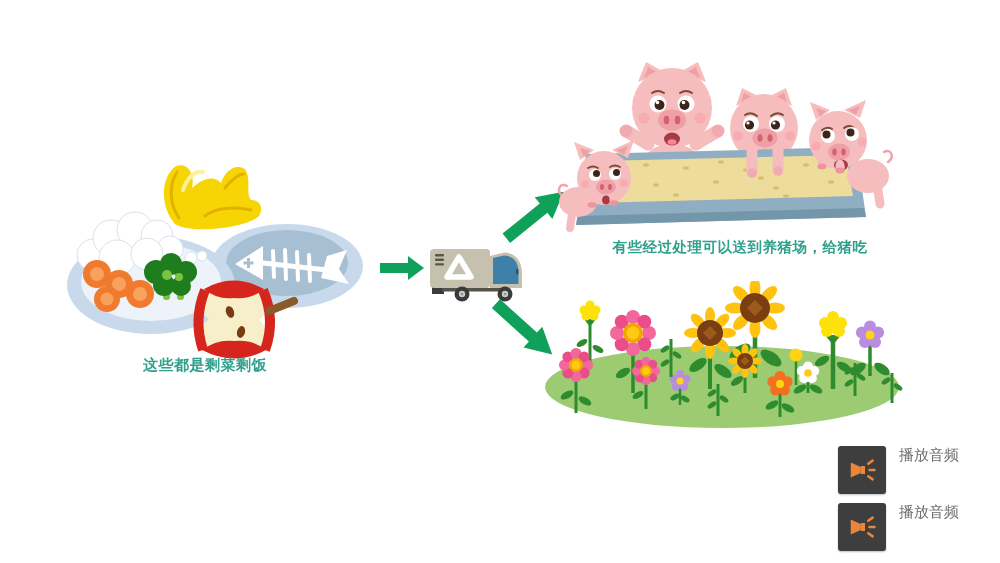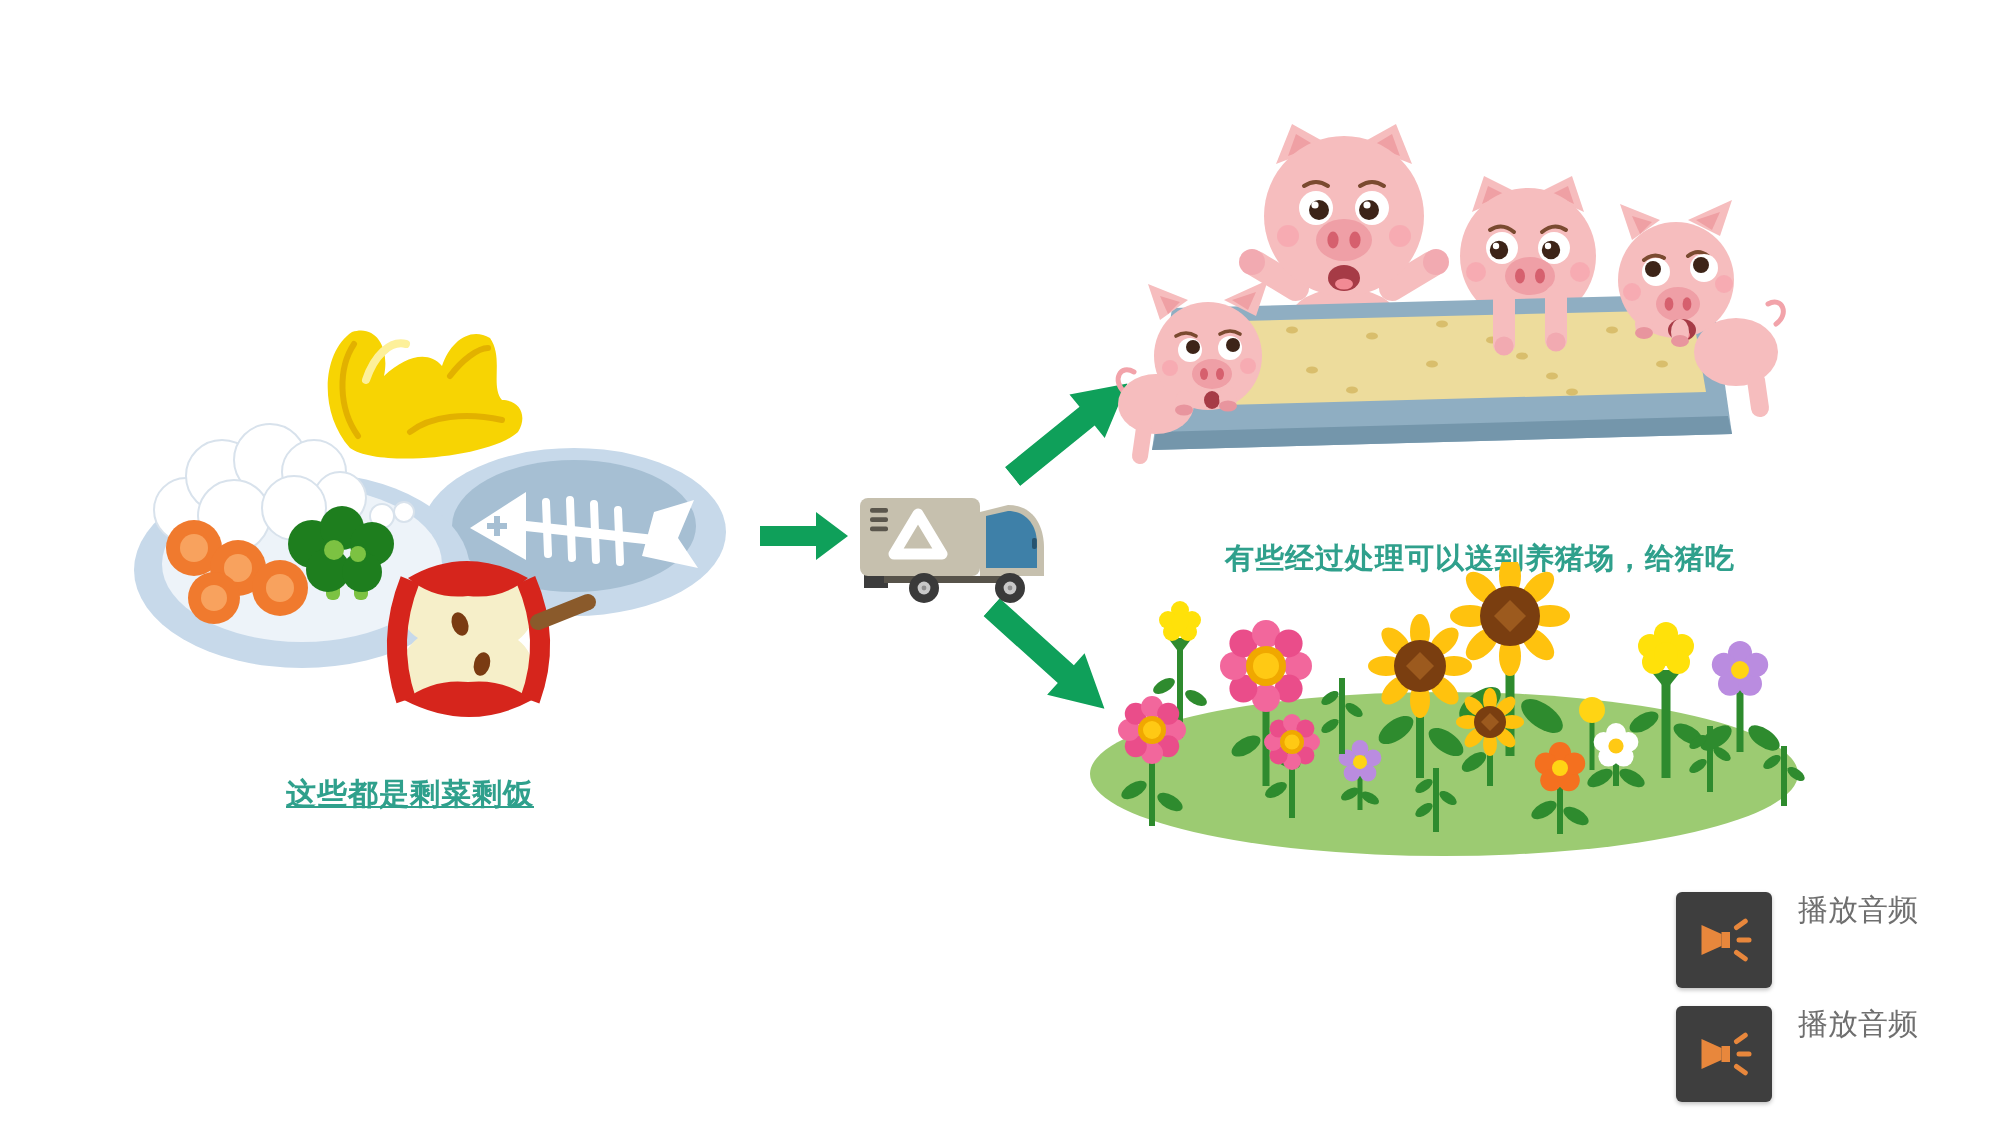"有些经过处理可以送到养猪场，给猪吃" .caption { margin-top: 33px -> none }
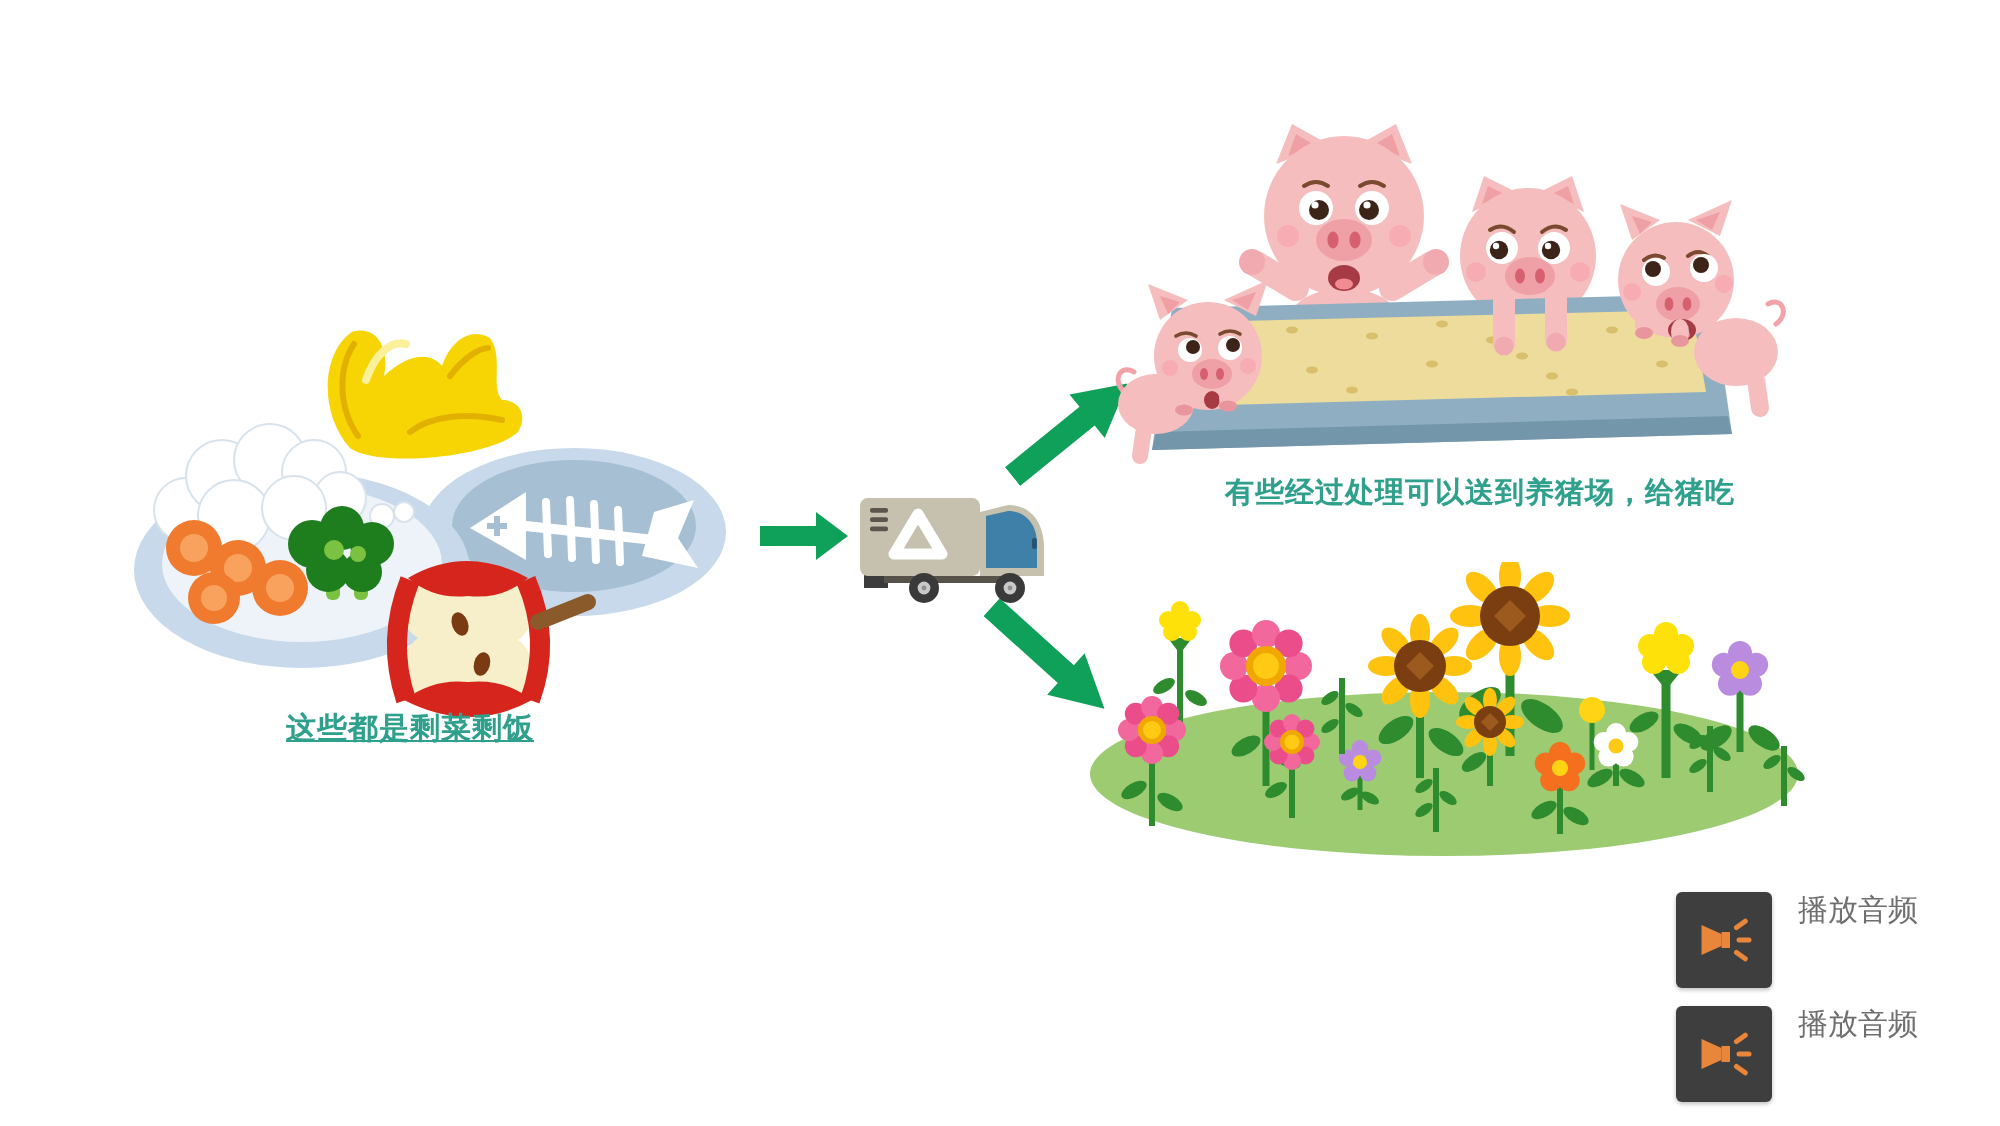"这些都是剩菜剩饭" .cap-leftovers { text-decoration: underline -> none }
